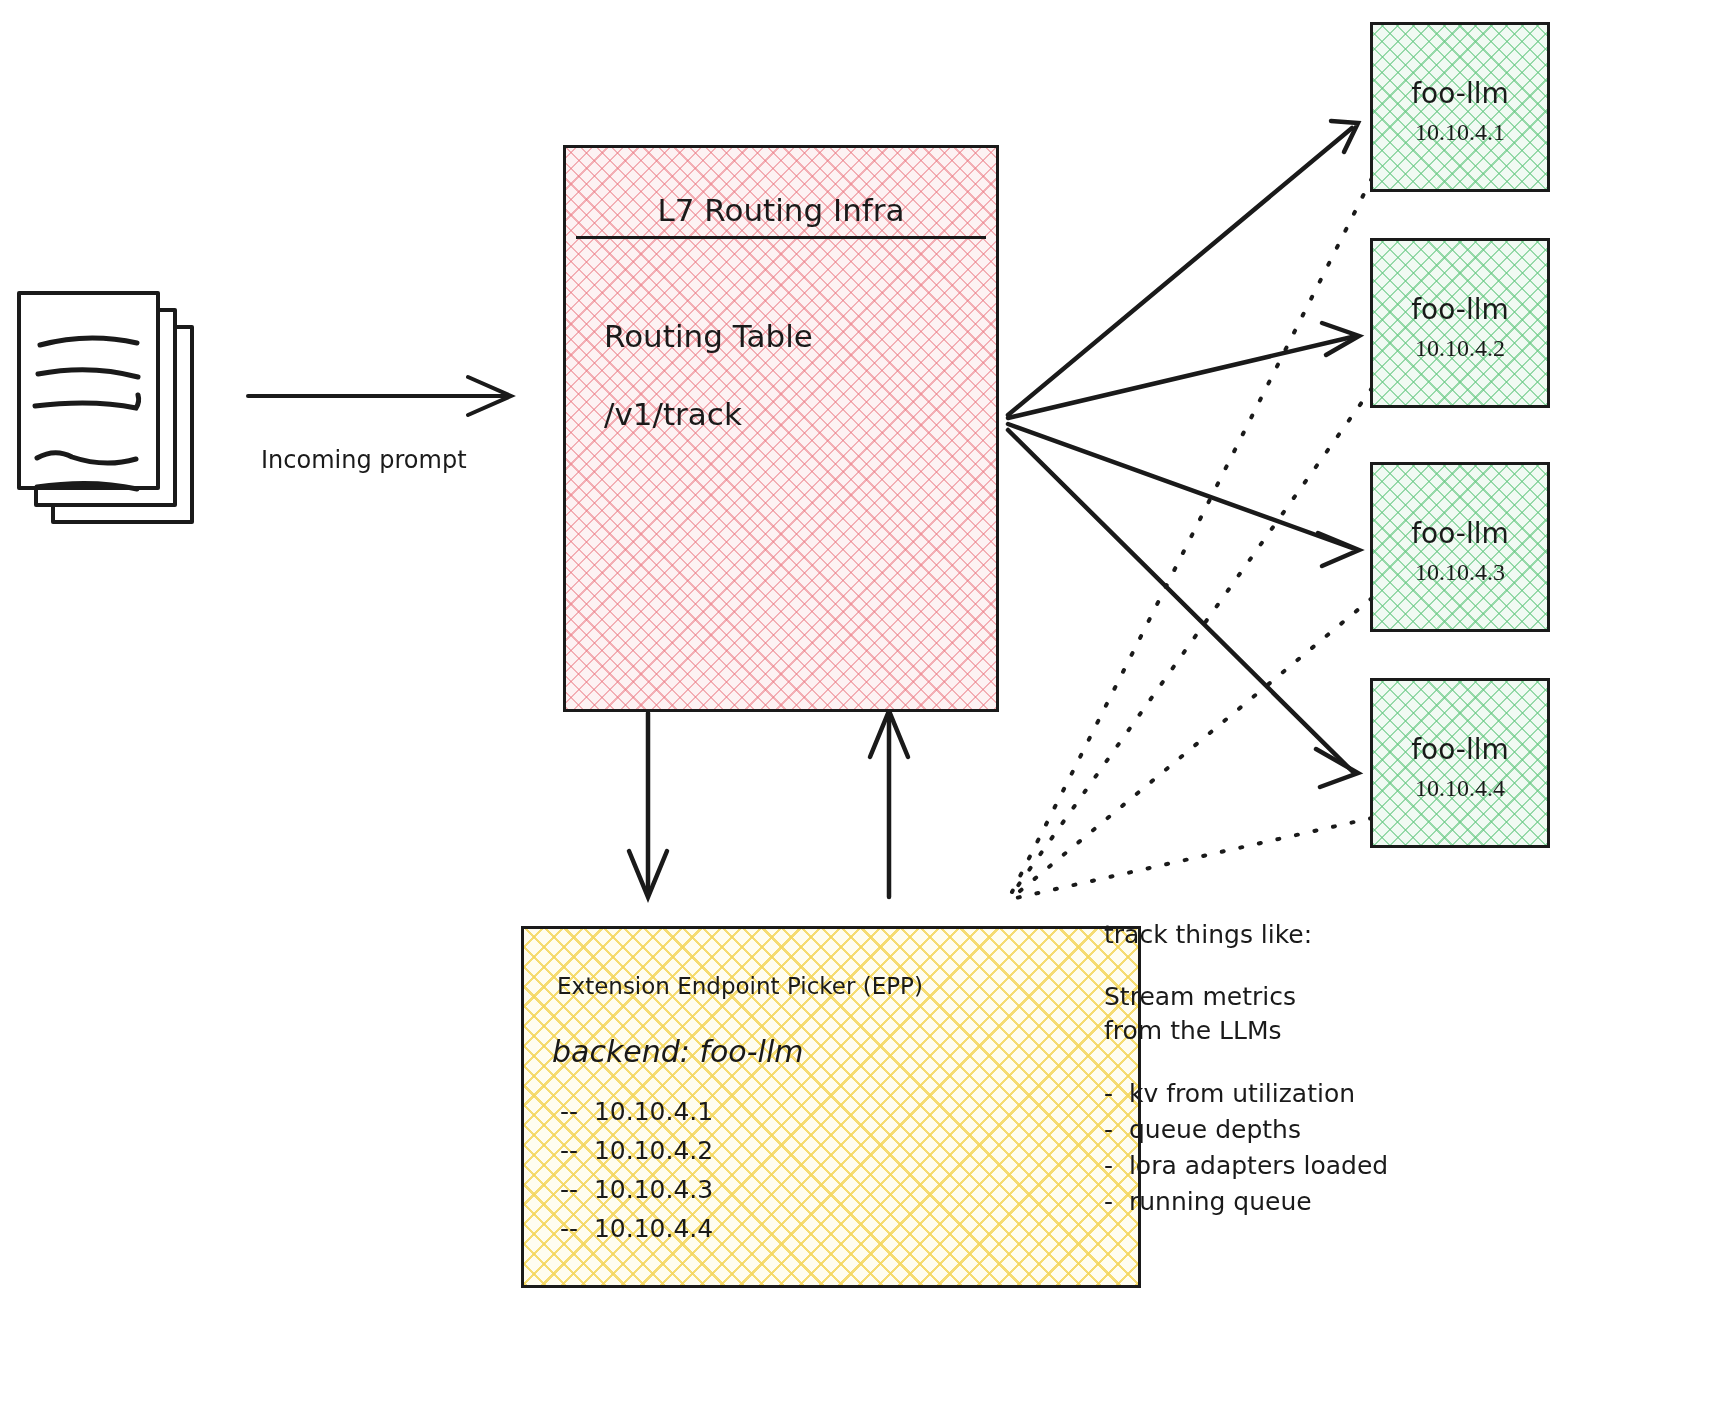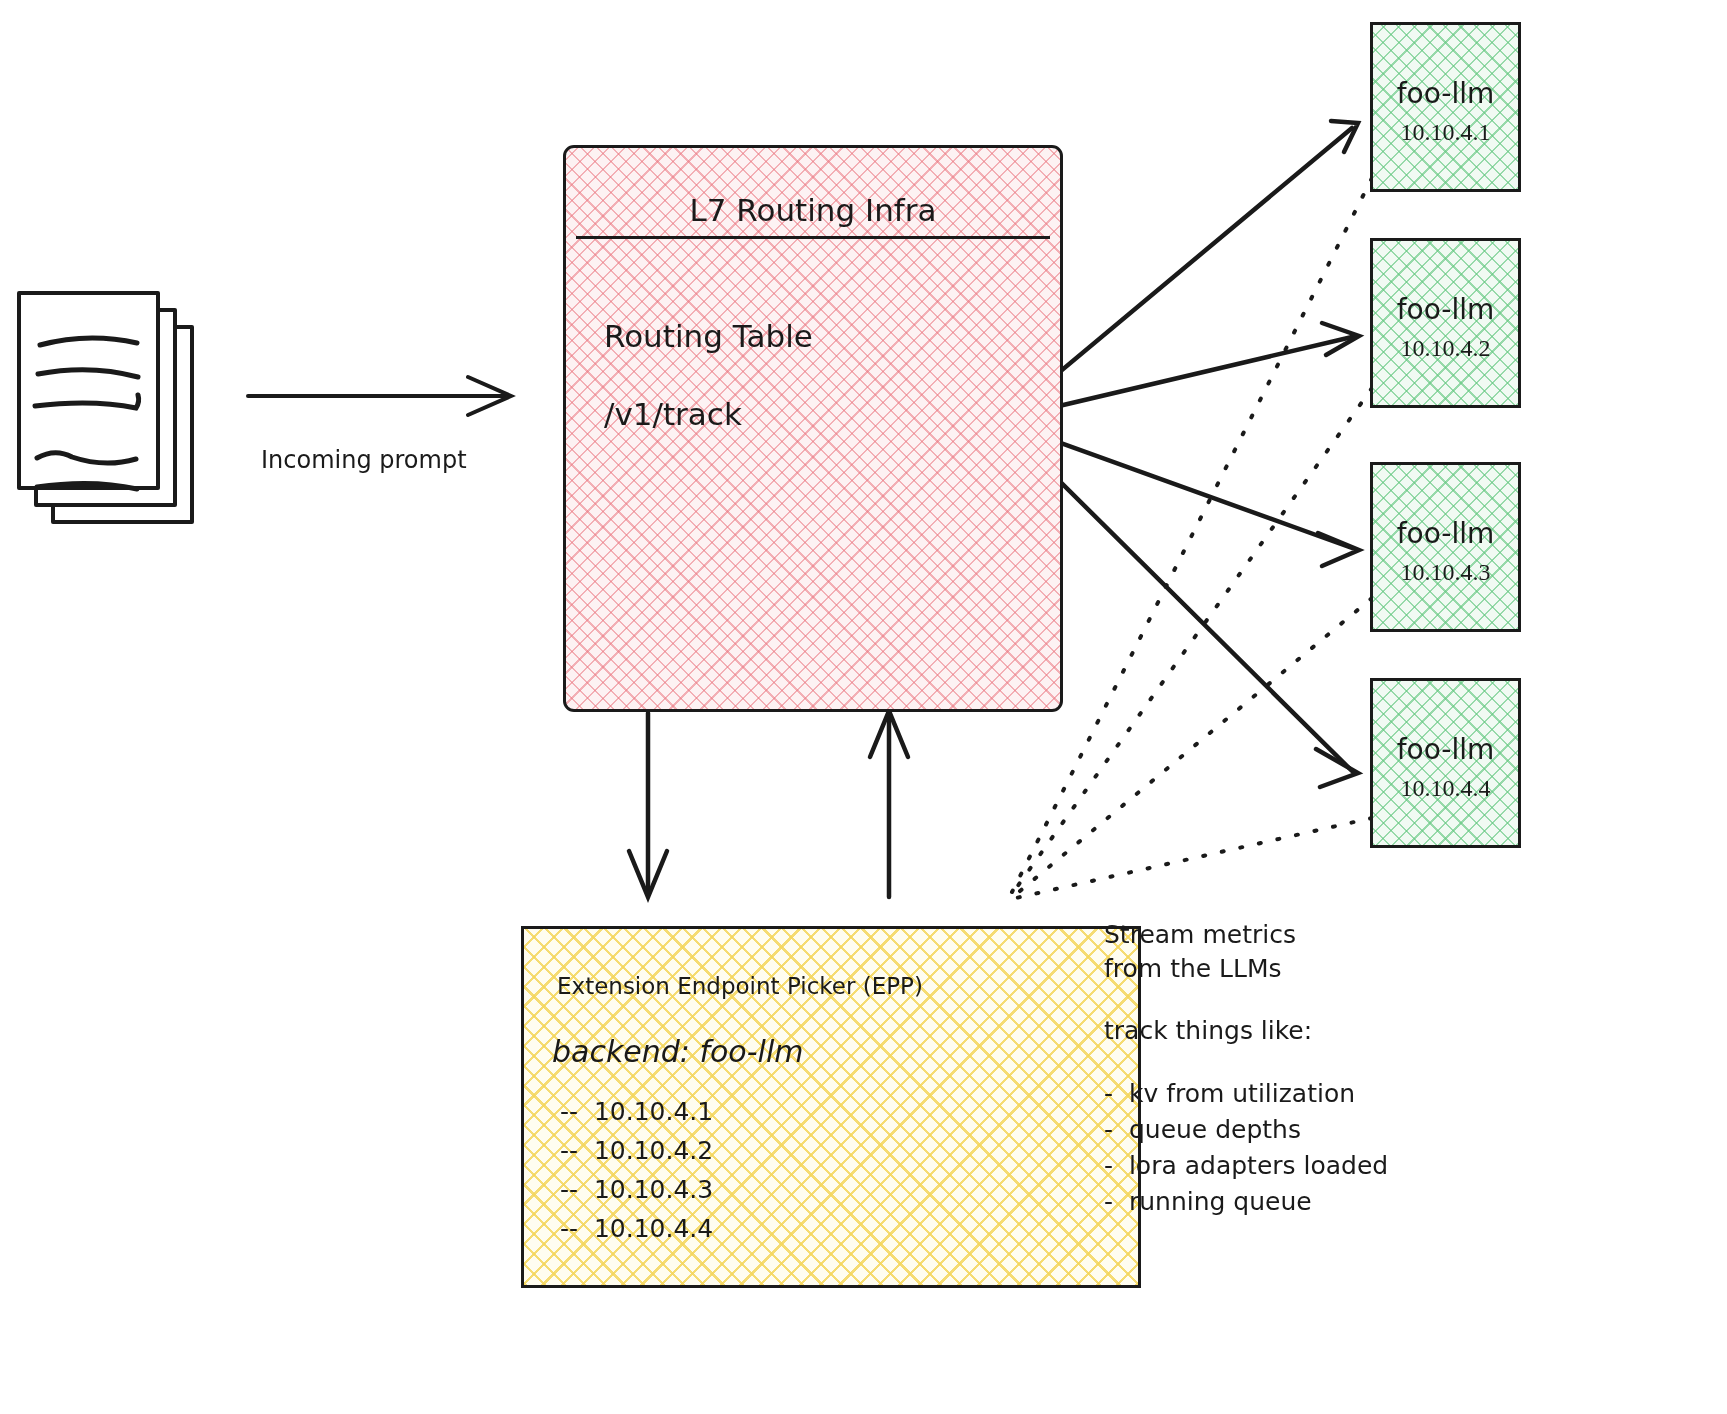"foo-llm" .llm-box { width: 151px -> 180px }
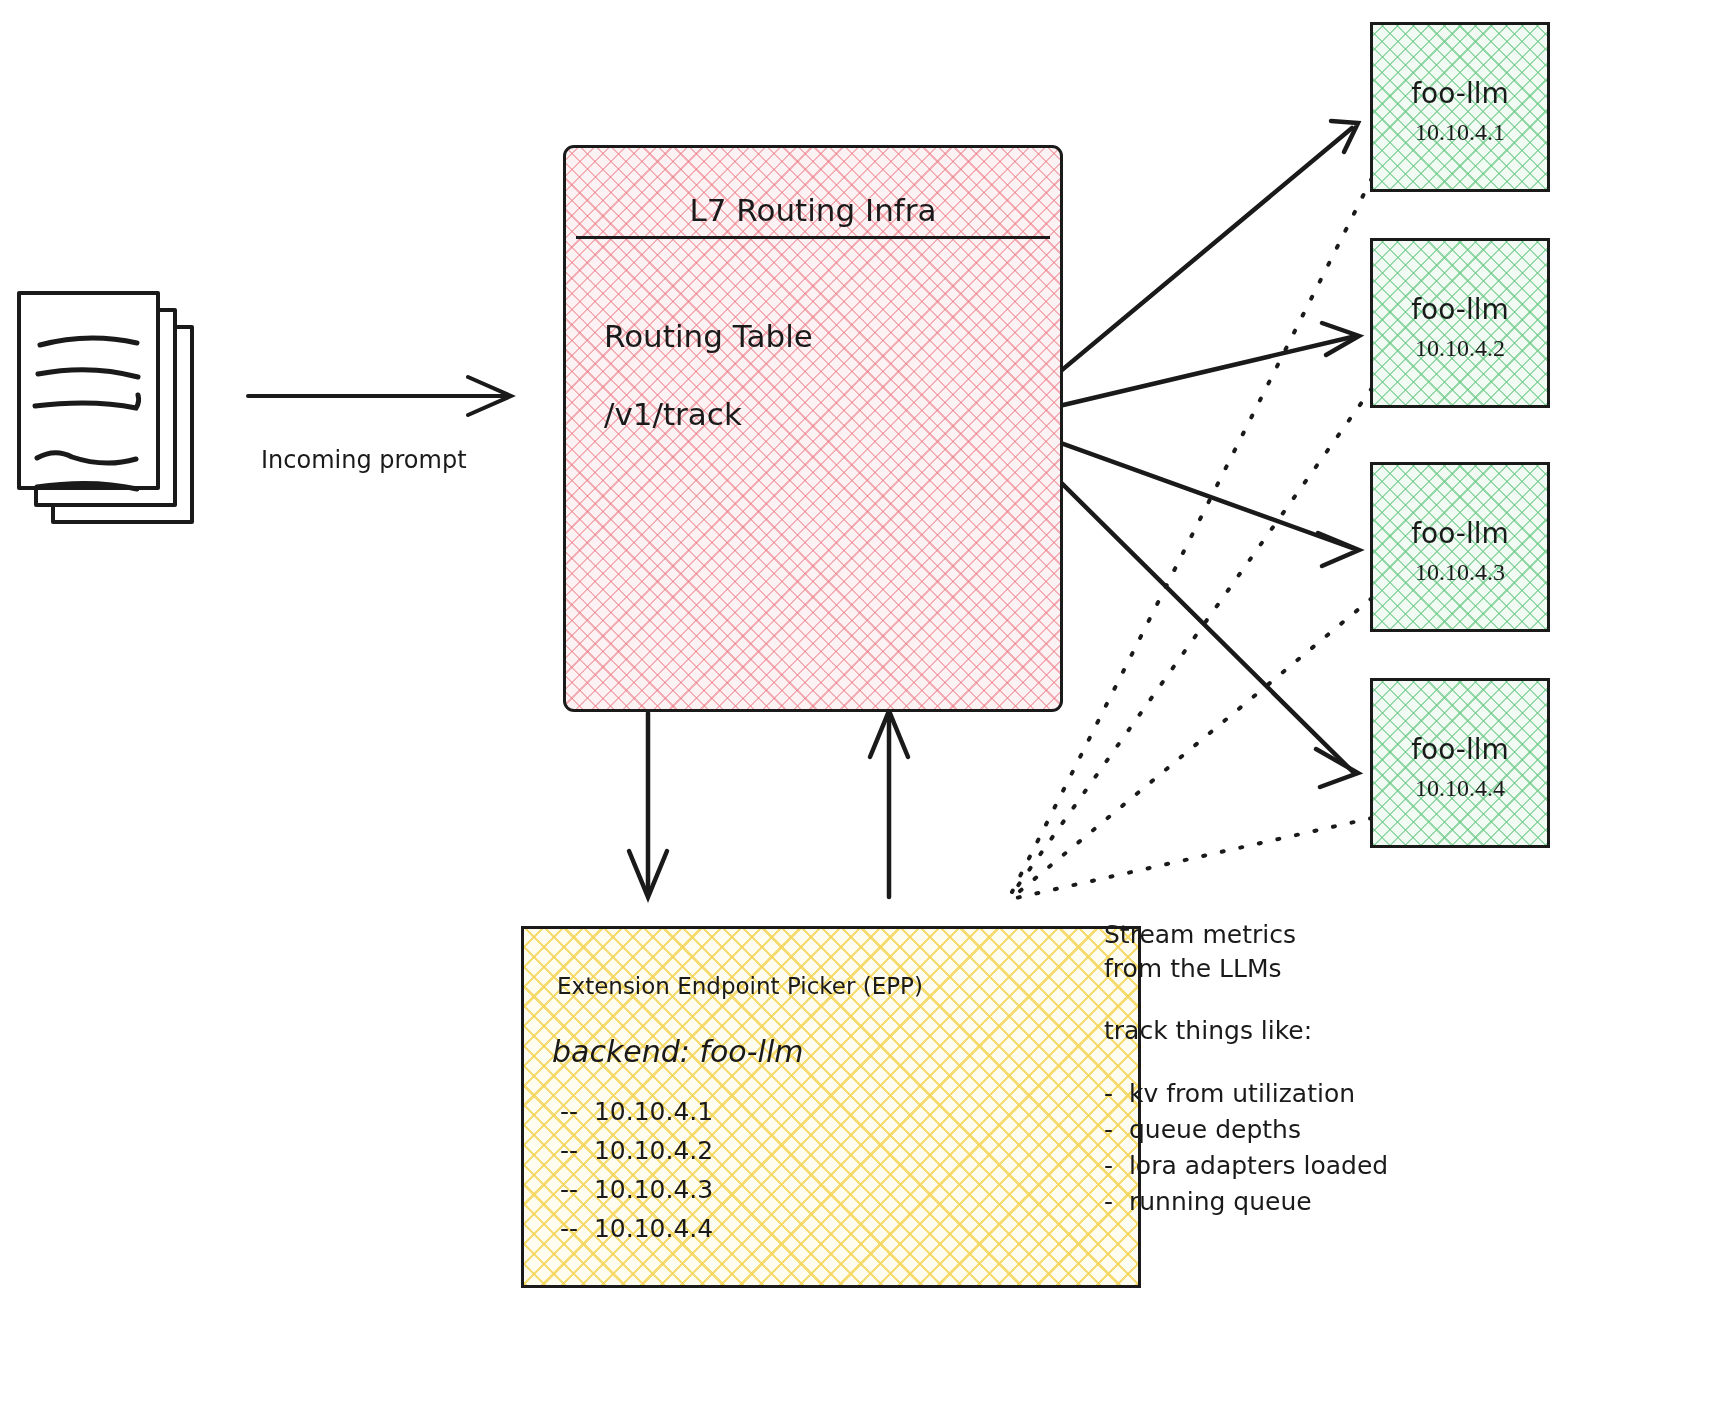"L7 Routing Infra" #l7-box { border-radius: 11px -> none; width: 500px -> 436px }
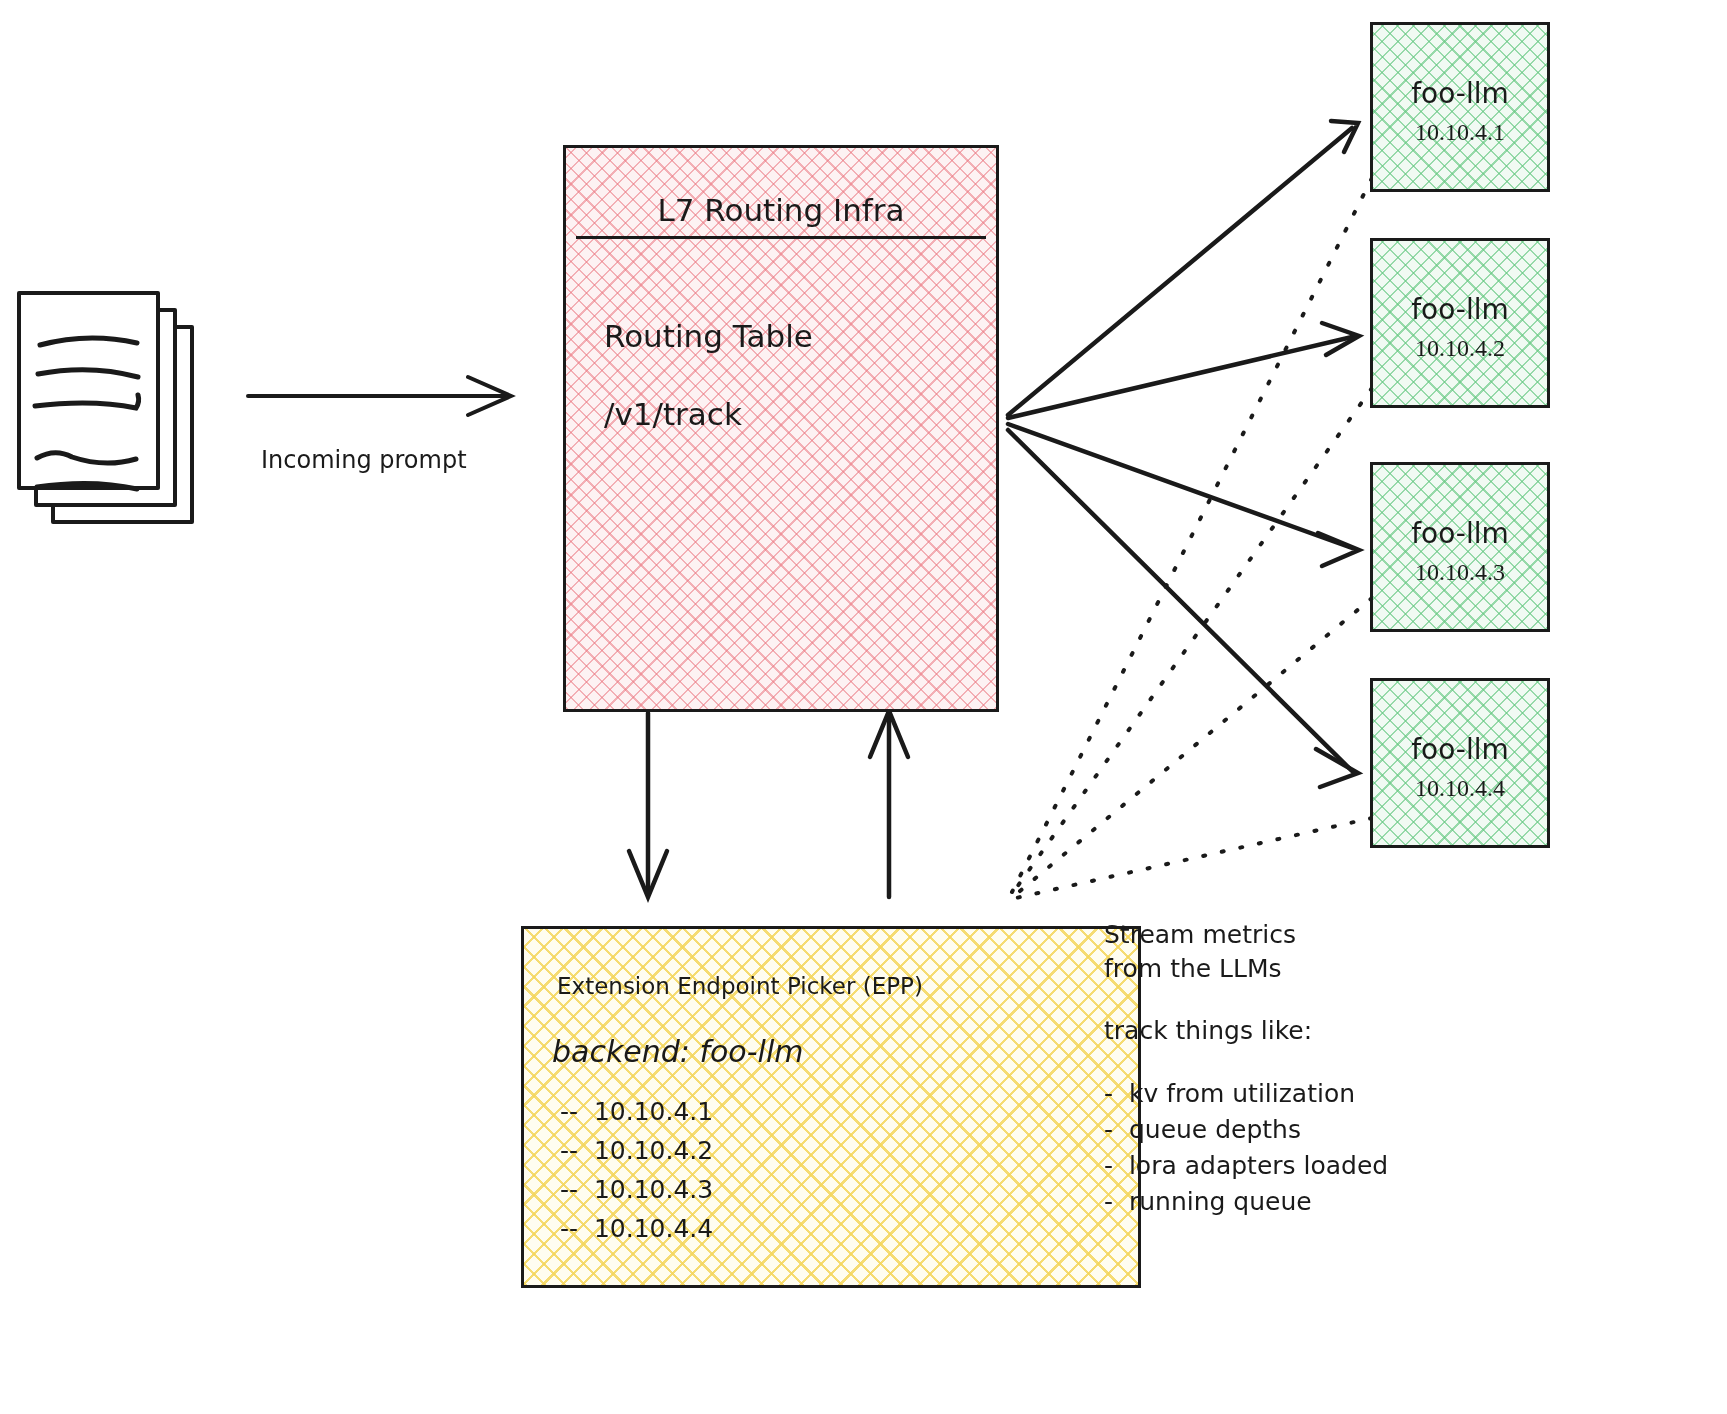"Stream metrics" div.blk { order: before "track things like:" -> after "track things like:" }
